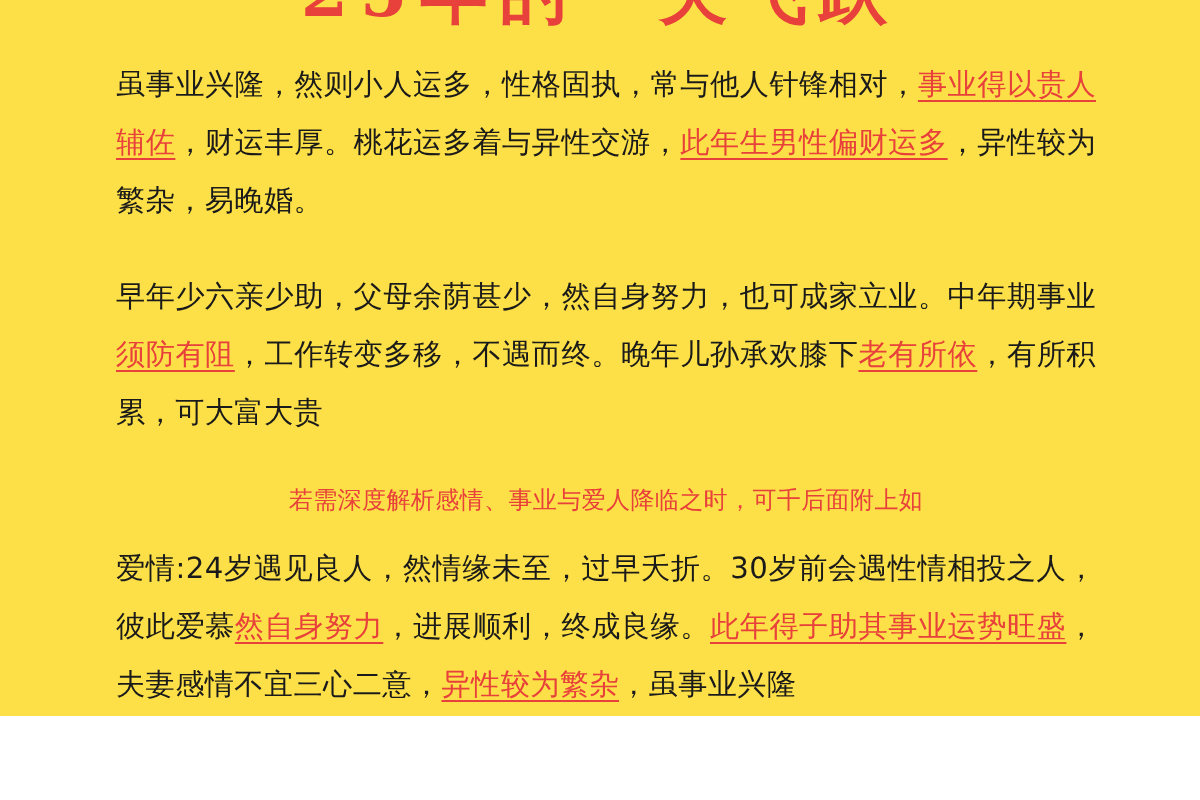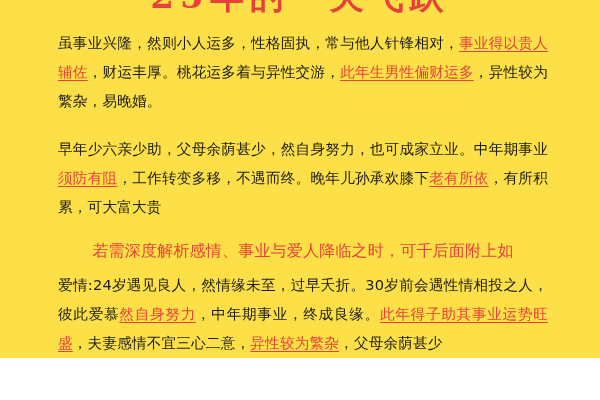"若需深度解析感情、事业与爱人降临之时，可千后面附上如" .note { font-size: 16px -> 12px }
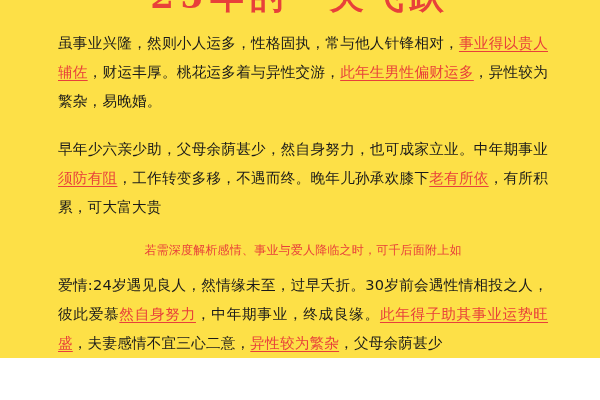"，中年期事业，终成良缘。" span { text: 中年期事业 -> 进展顺利 }
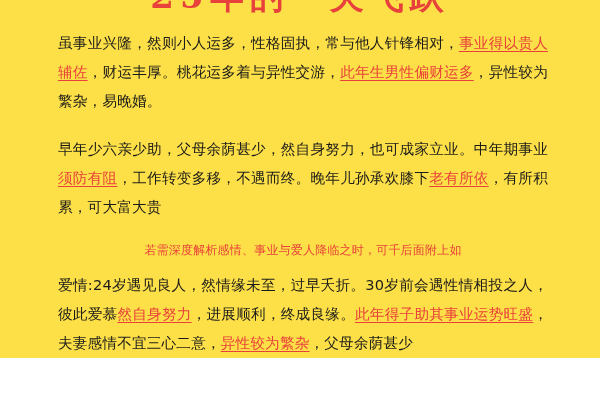"，父母余荫甚少" span { text: 父母余荫甚少 -> 虽事业兴隆 }
